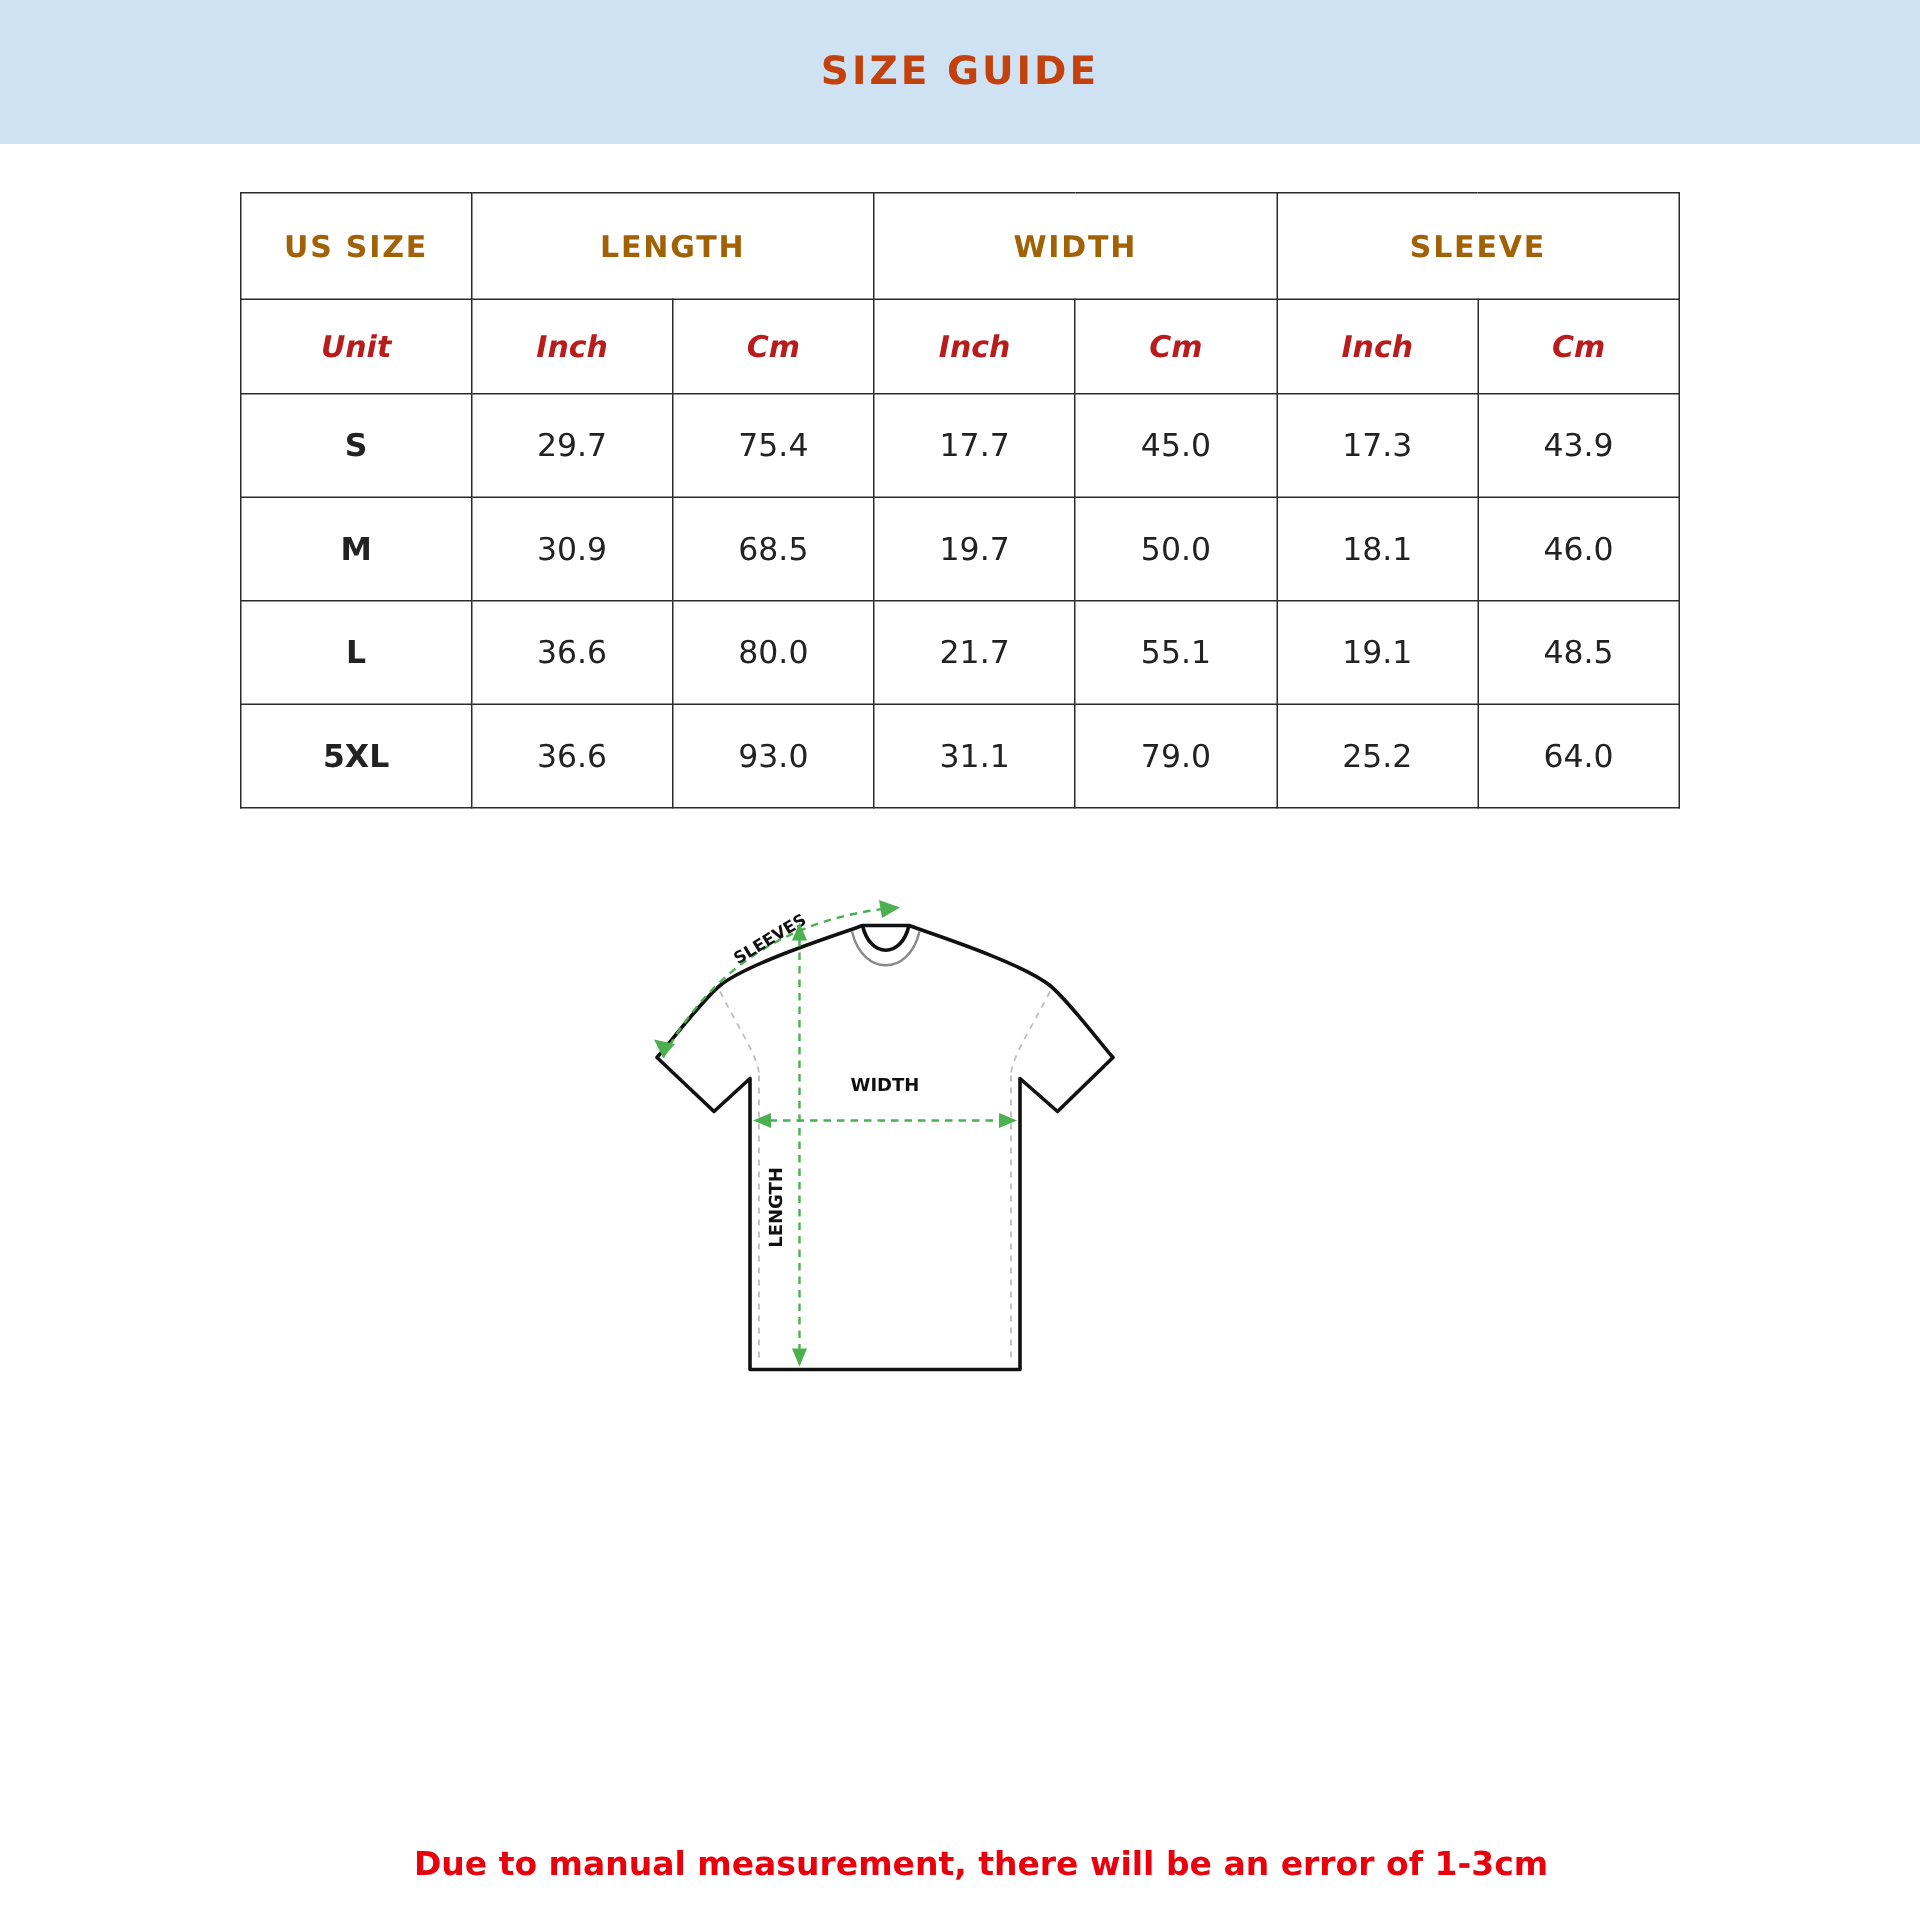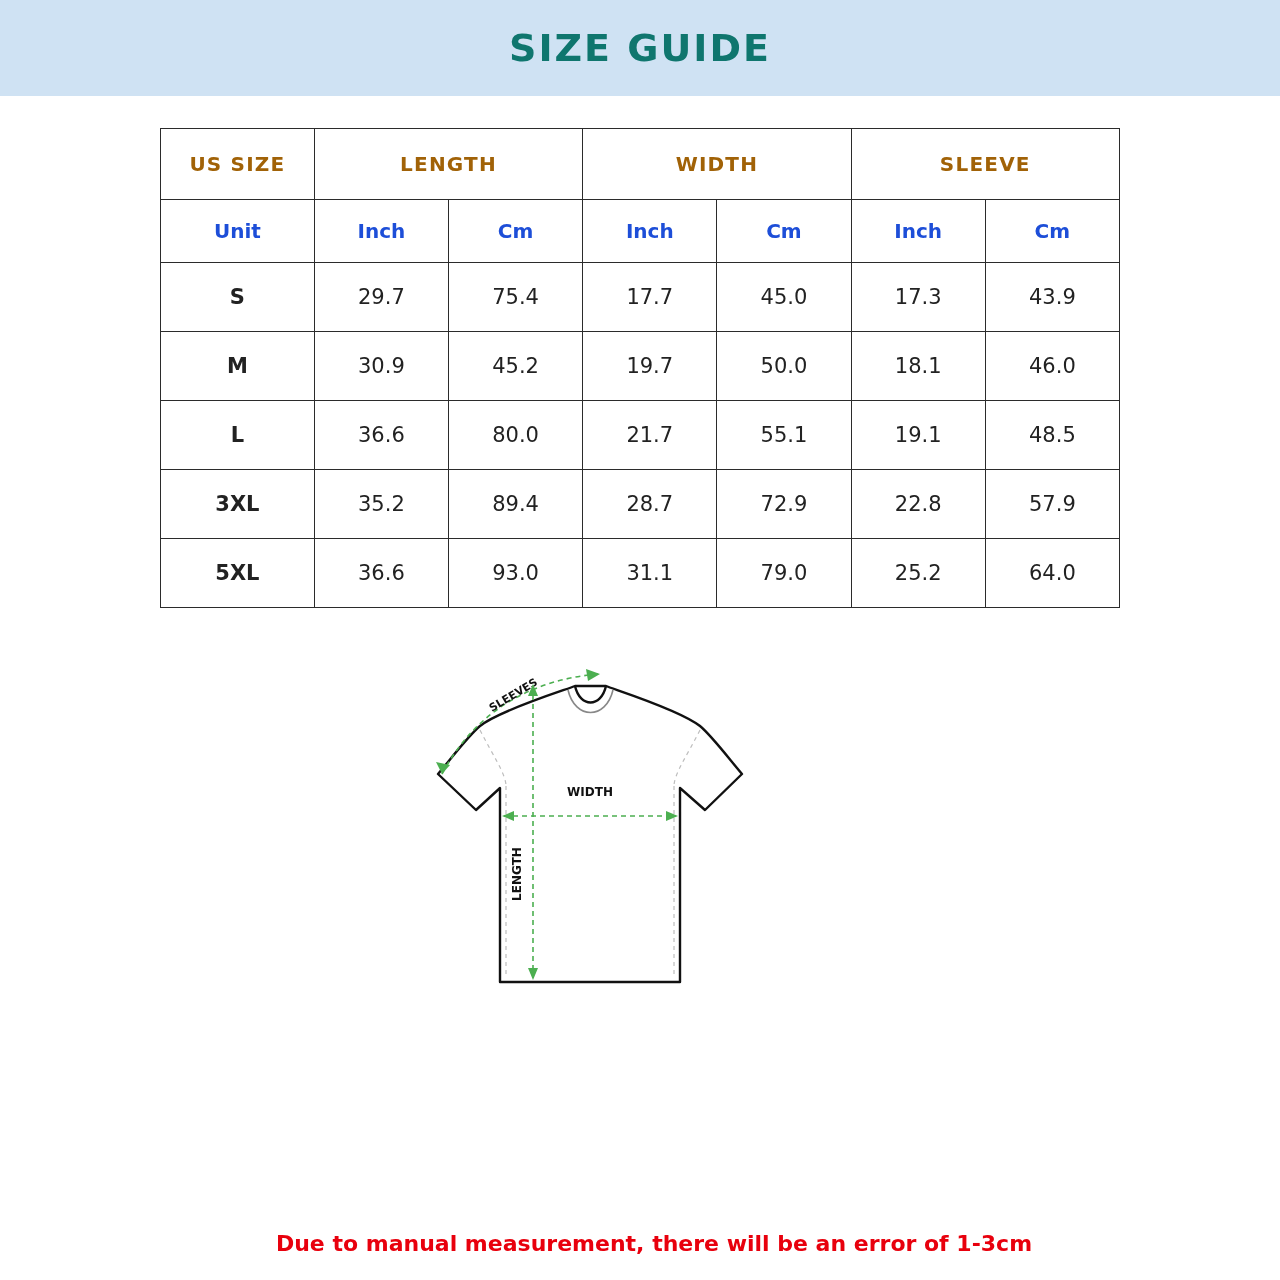"SIZE GUIDE" .header-title { color: #0f766e -> #c2410c; font-size: 38px -> 26px }
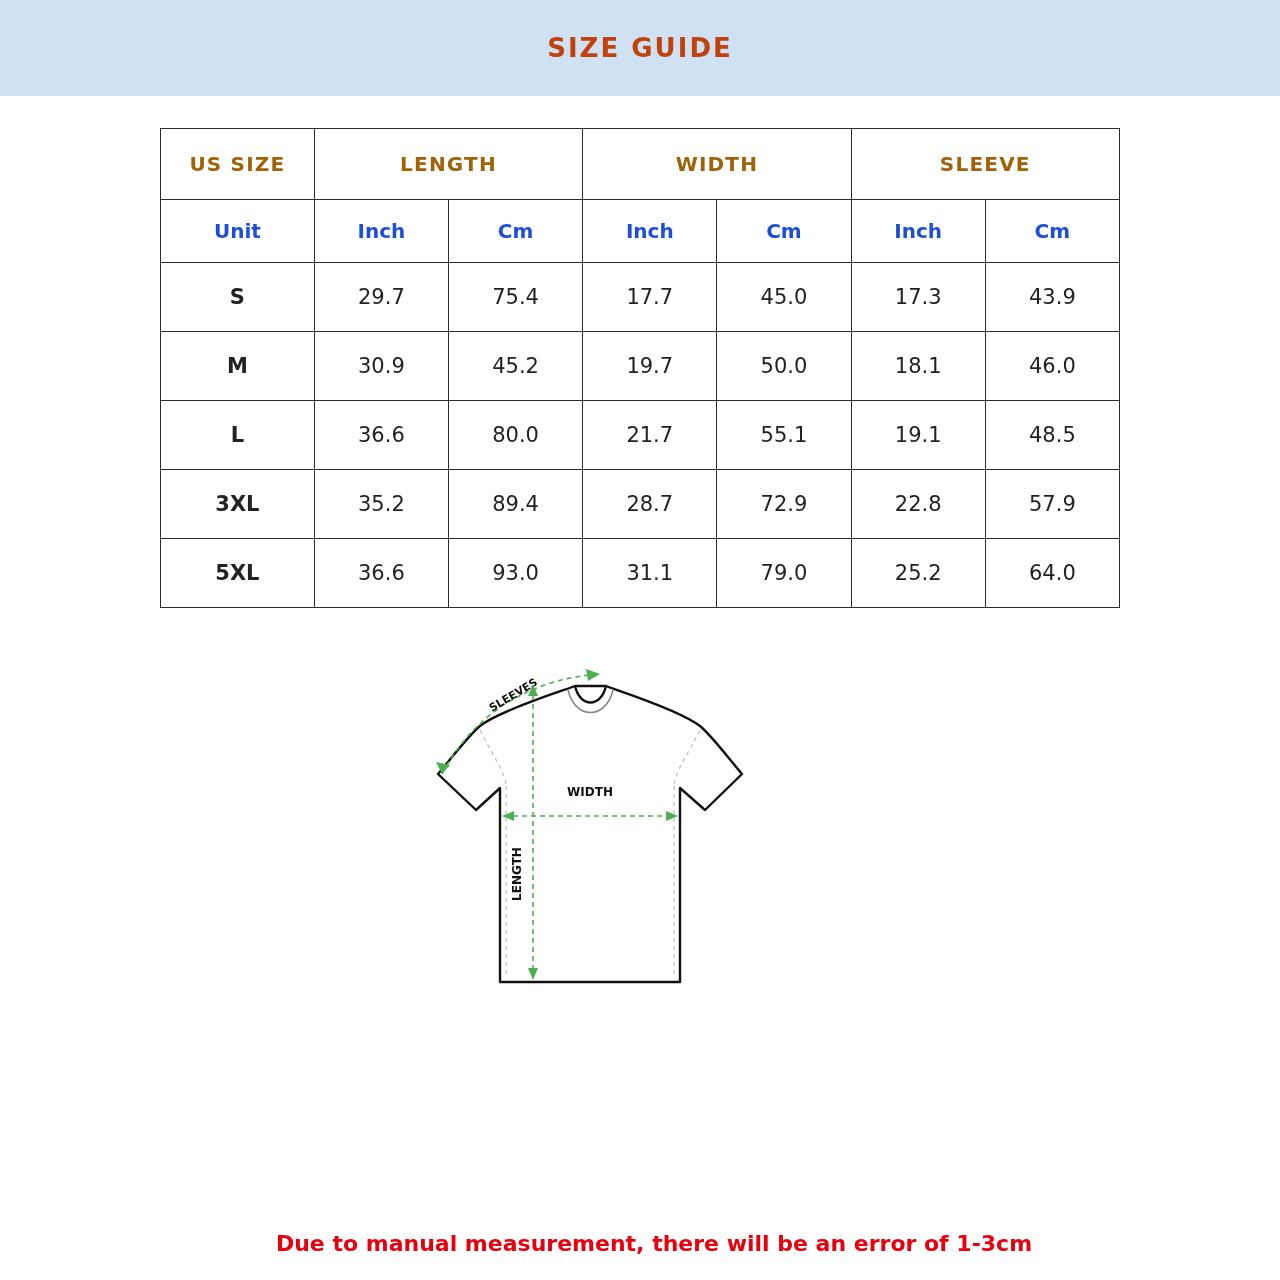"Unit" .unit-row td { color: #1d4ed8 -> #b91c1c; font-style: none -> italic }
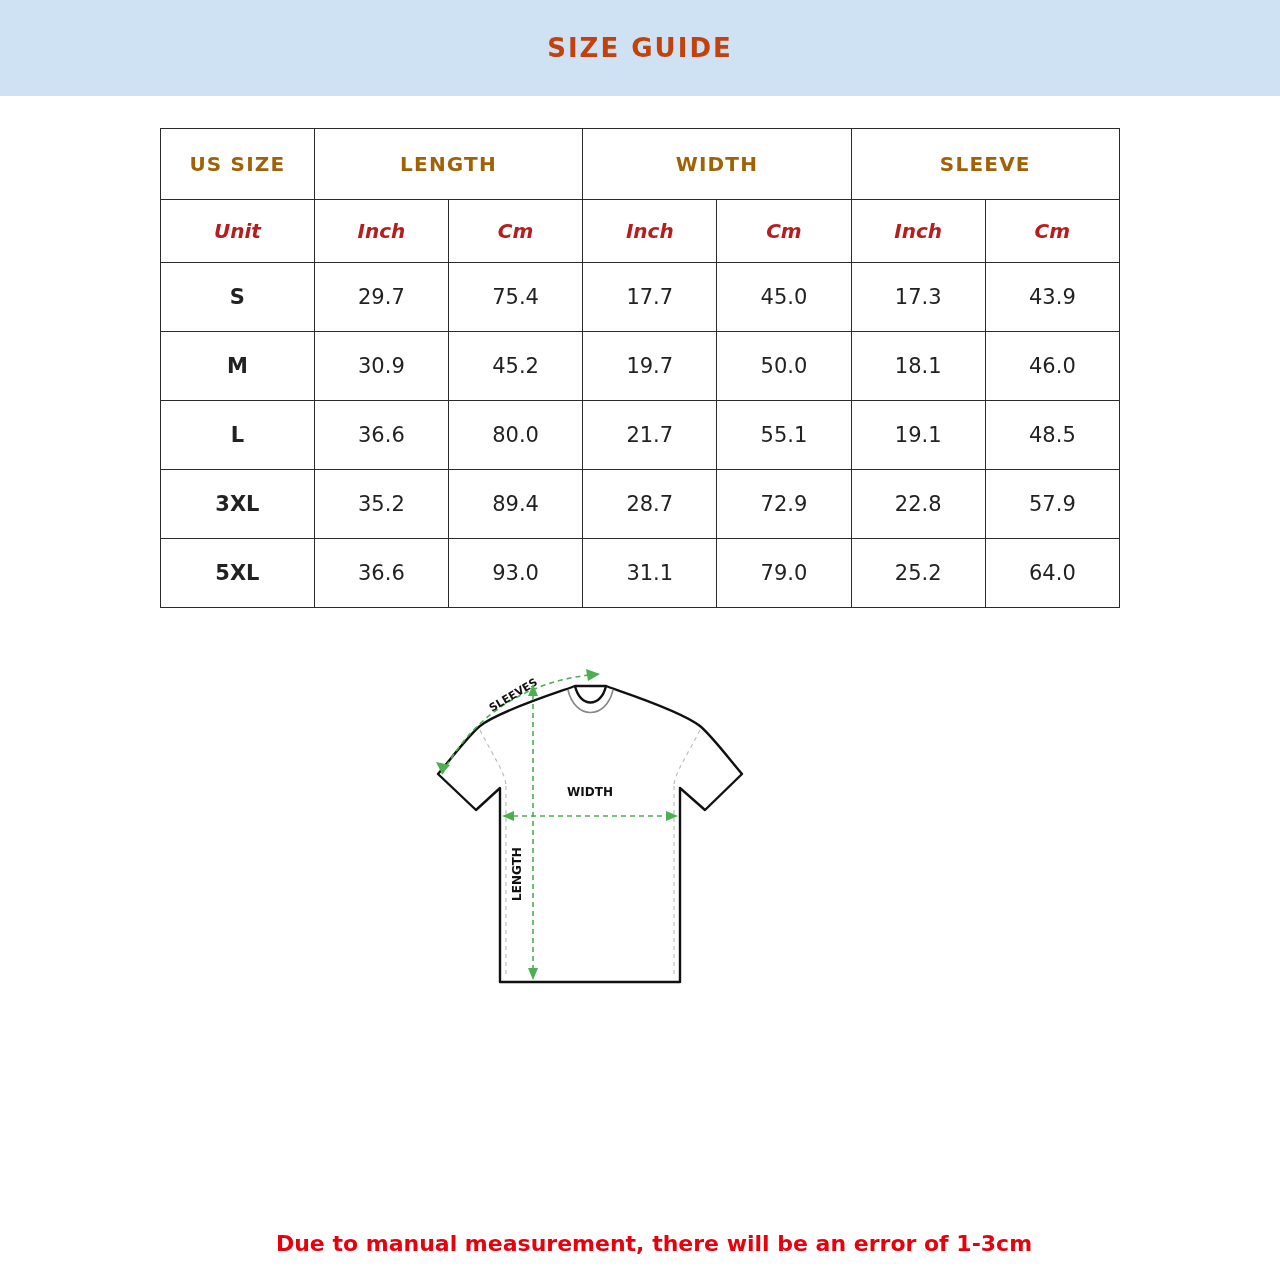"45.2" td { text: 45.2 -> 68.5 }
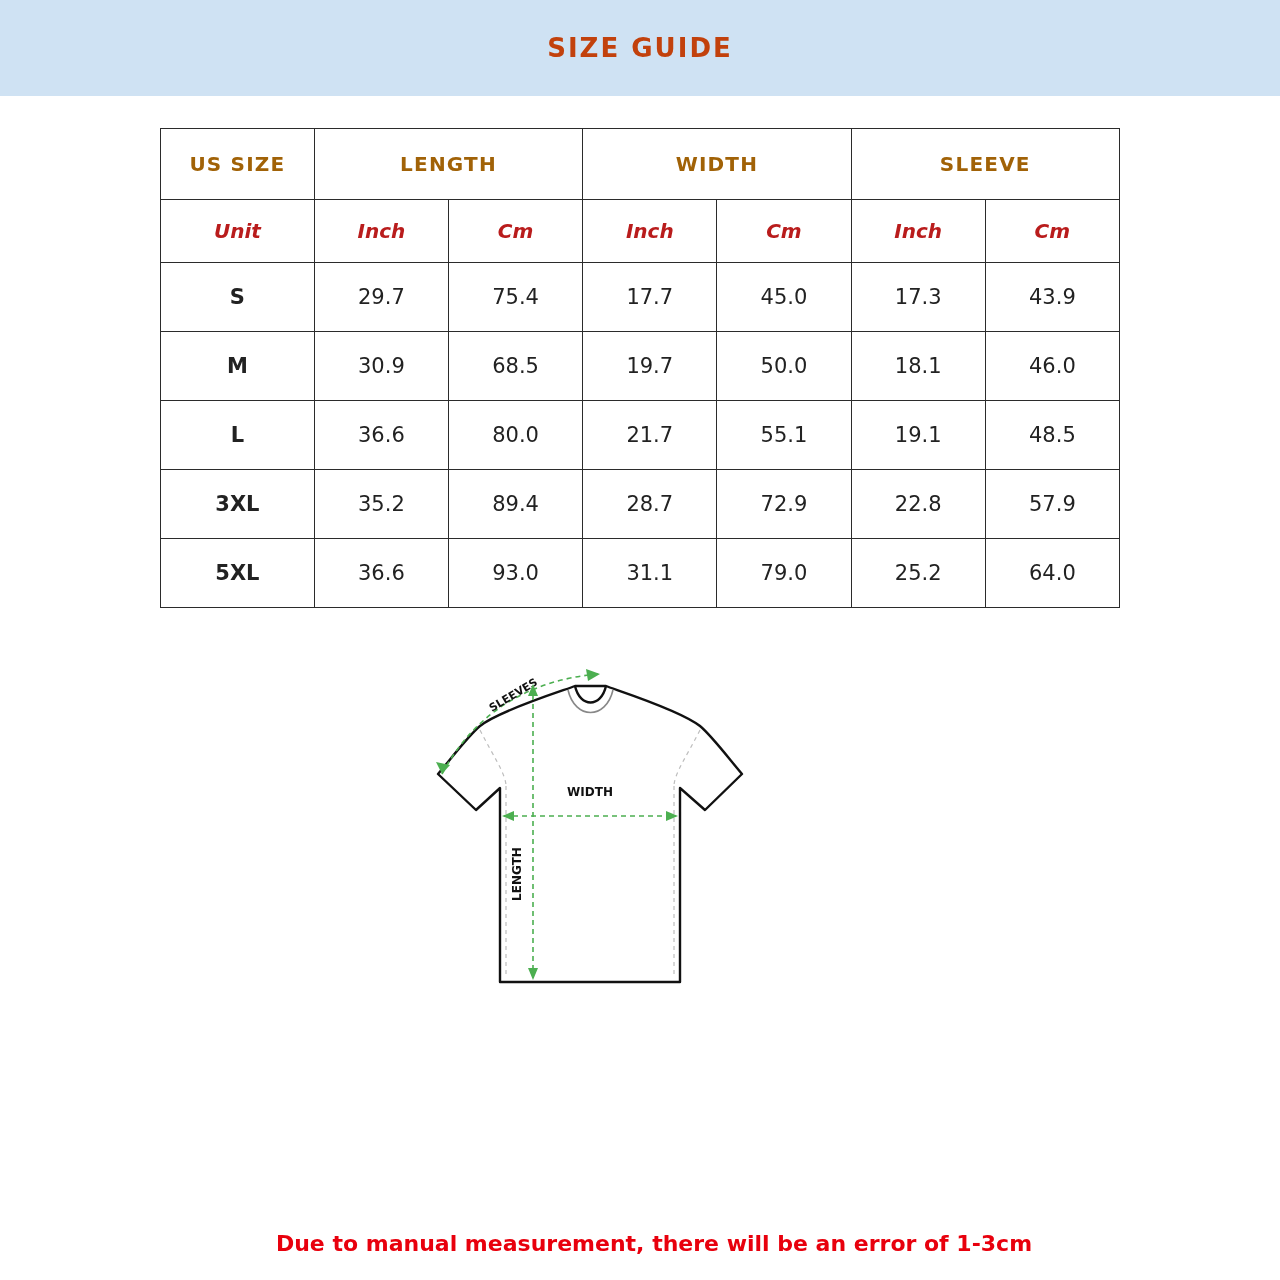"3XL" tr.data-row { html: <tr> <td>3XL</td> <td>35.2</td> <td>89.4</td> <td>28.7</td> <td>72.9</td> <td>22.8</td> <td>57.9</td> </tr> -> none }
